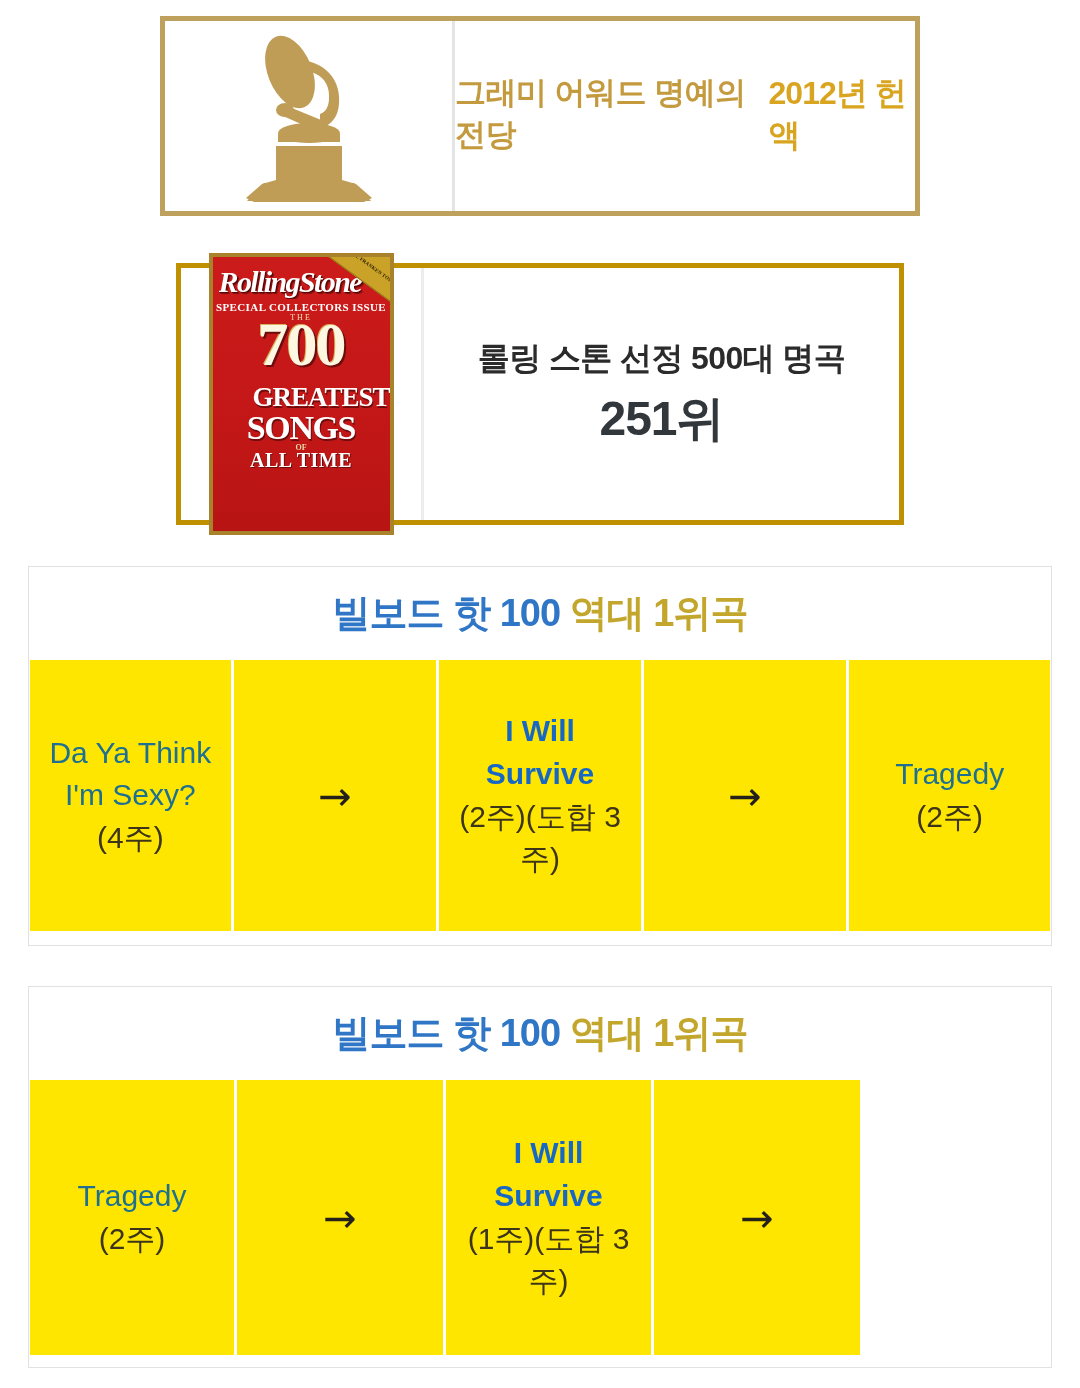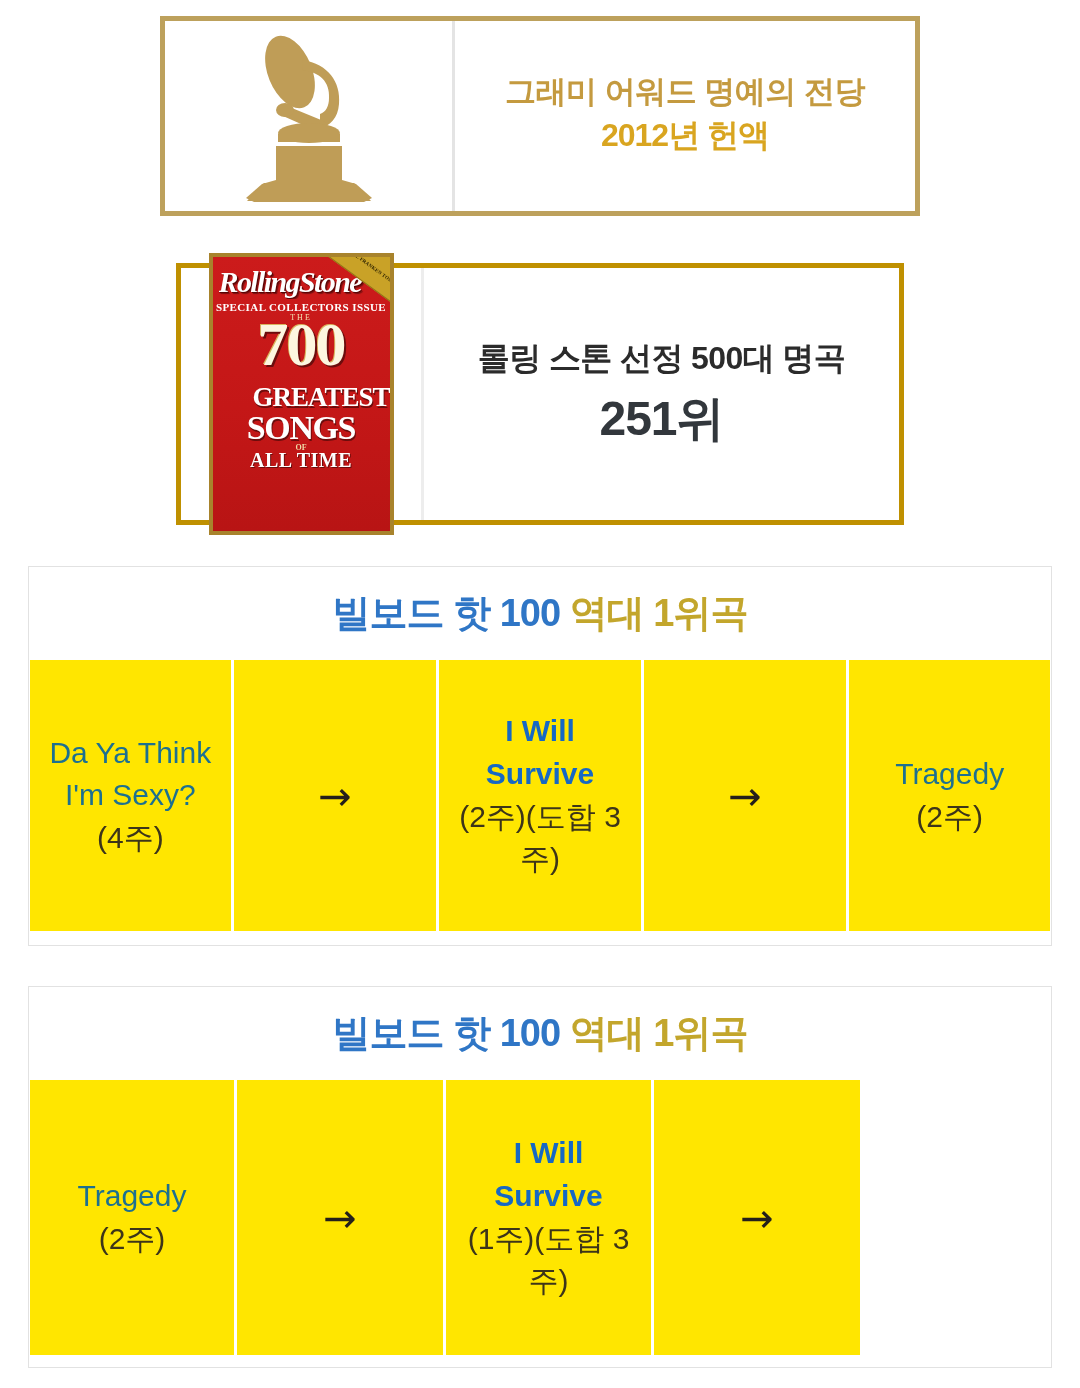"그래미 어워드 명예의 전당" .grammy-text-cell { flex-direction: column -> row }
